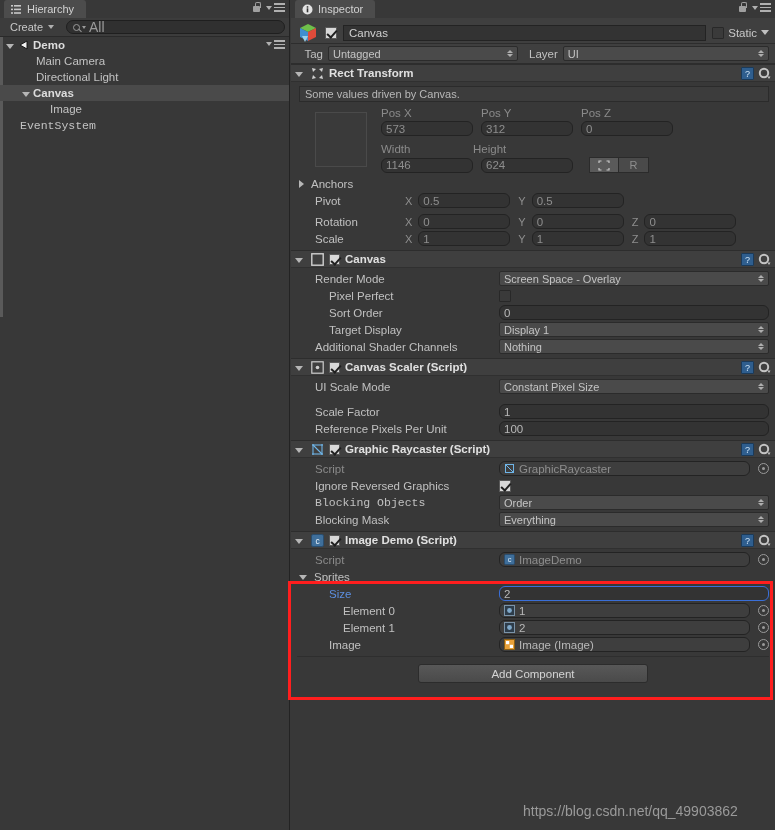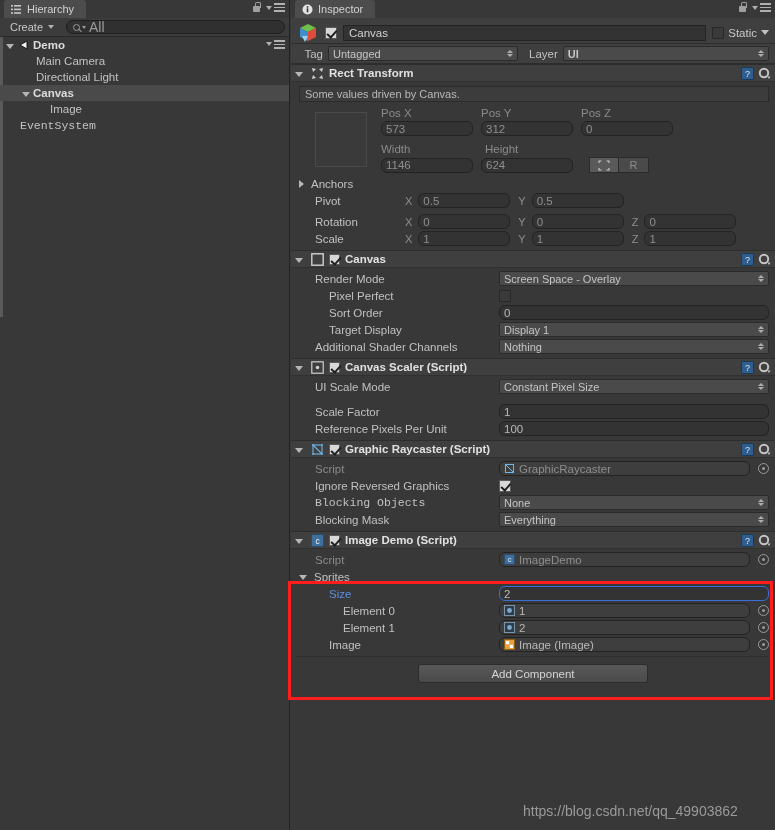"UI" span.popup { font-weight: bold -> none }
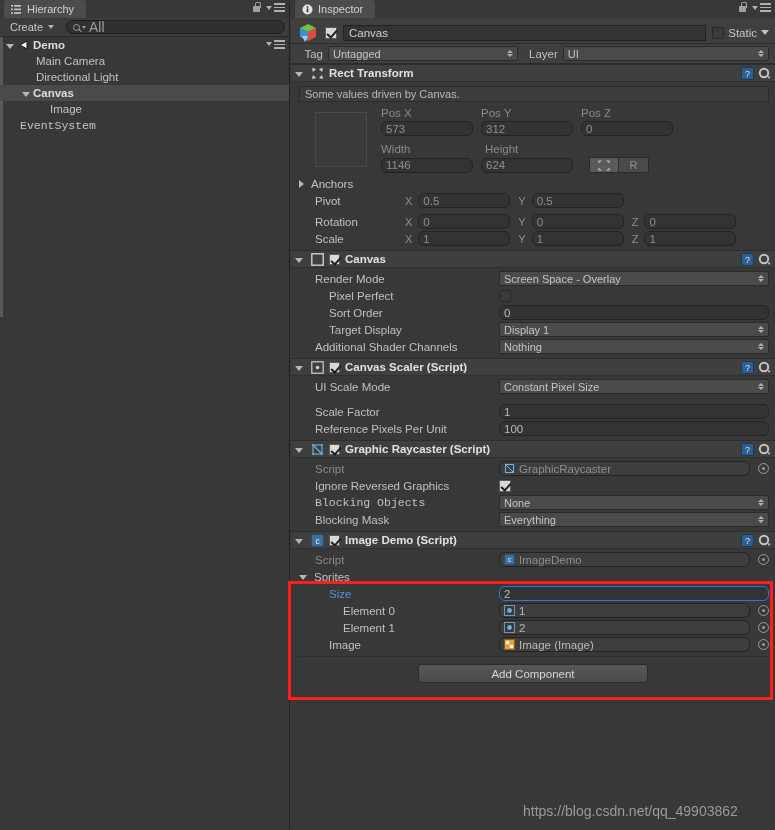"Width" div { gap: 12px -> 0 }
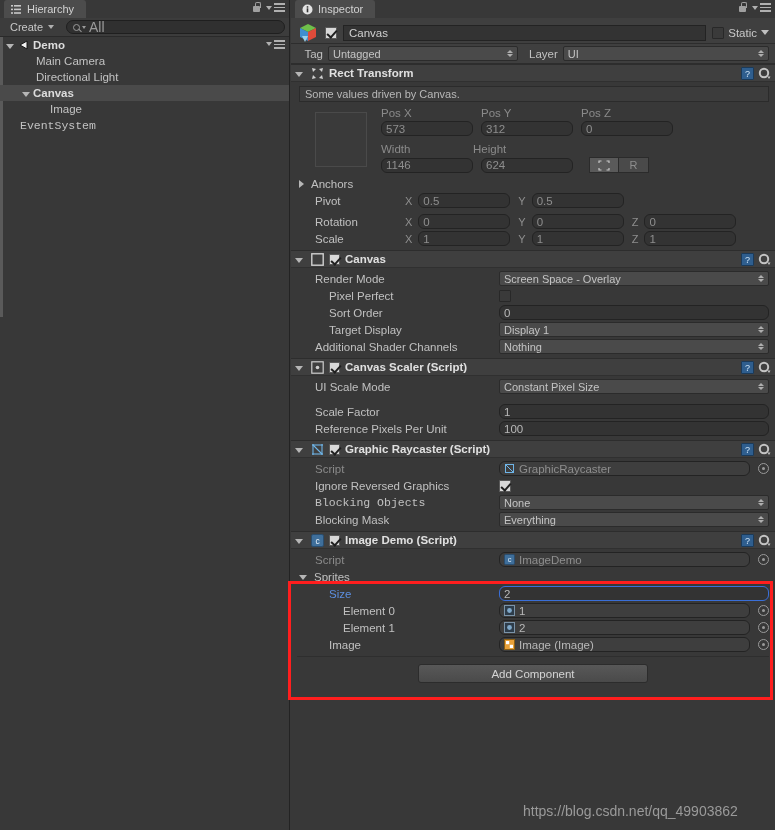"None" span { text: None -> Order }
